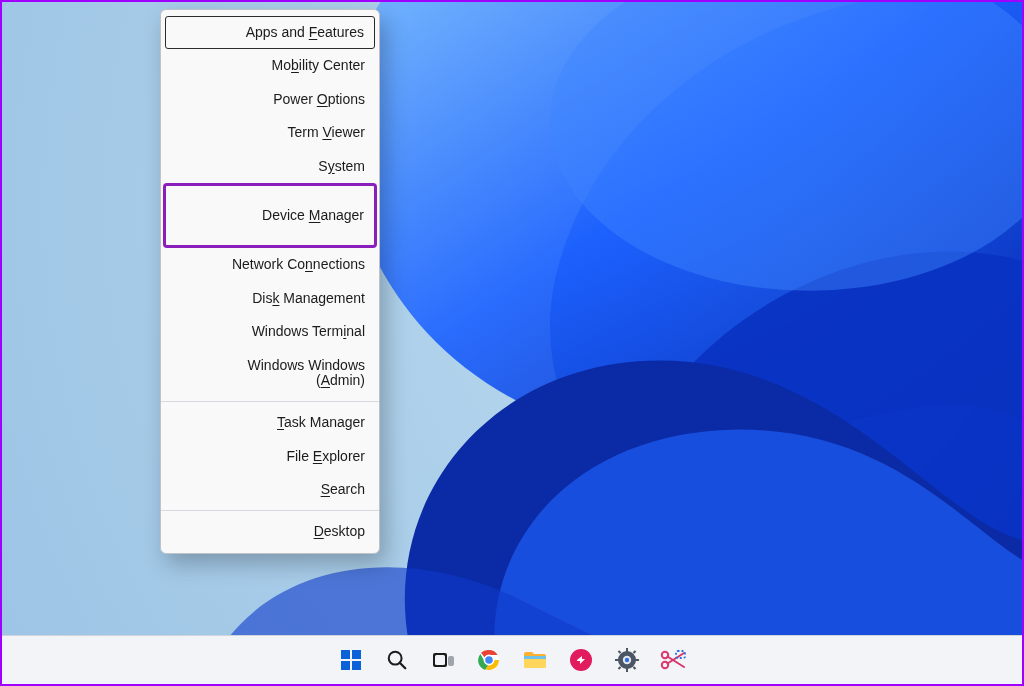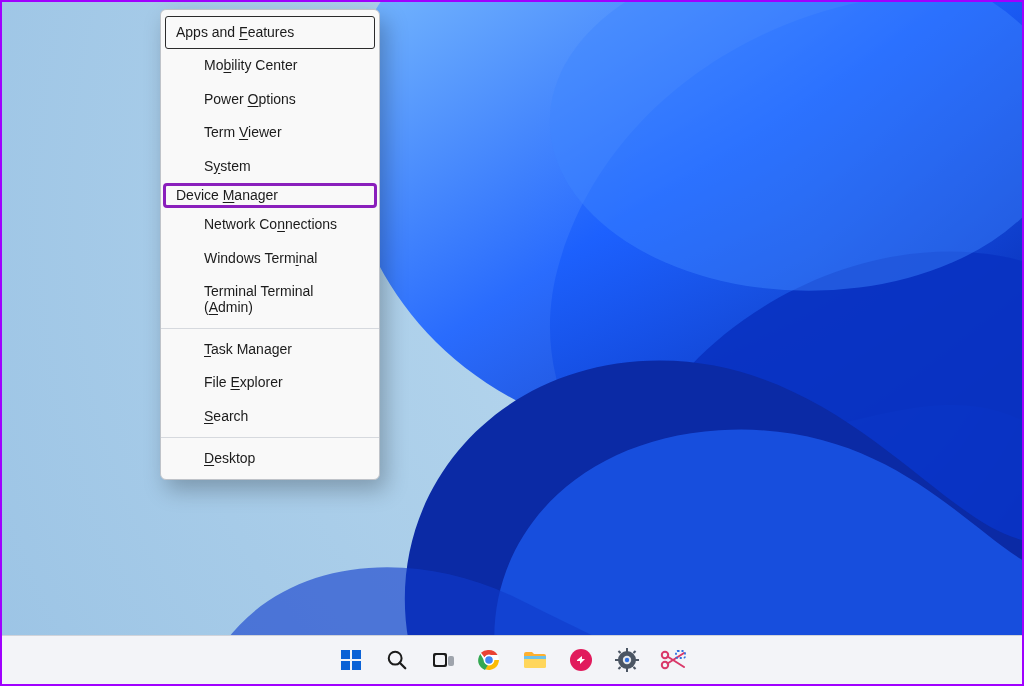"Apps and Features" .menu { text-align: none -> right }
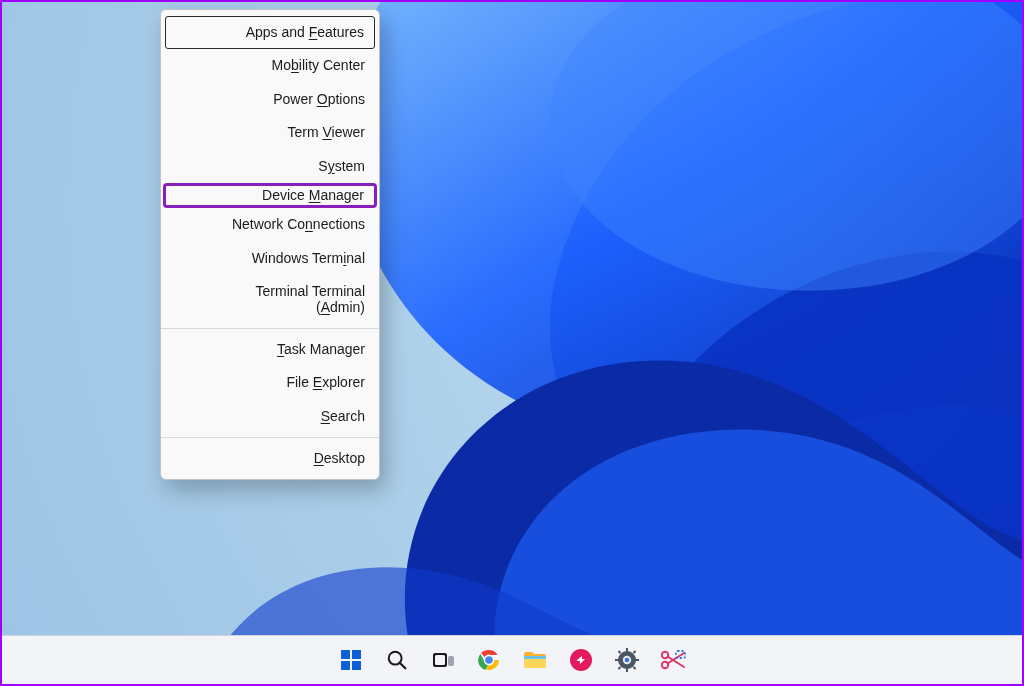"Device Manager" .menu-item.hl { padding: 2px 10px -> 22px 10px }
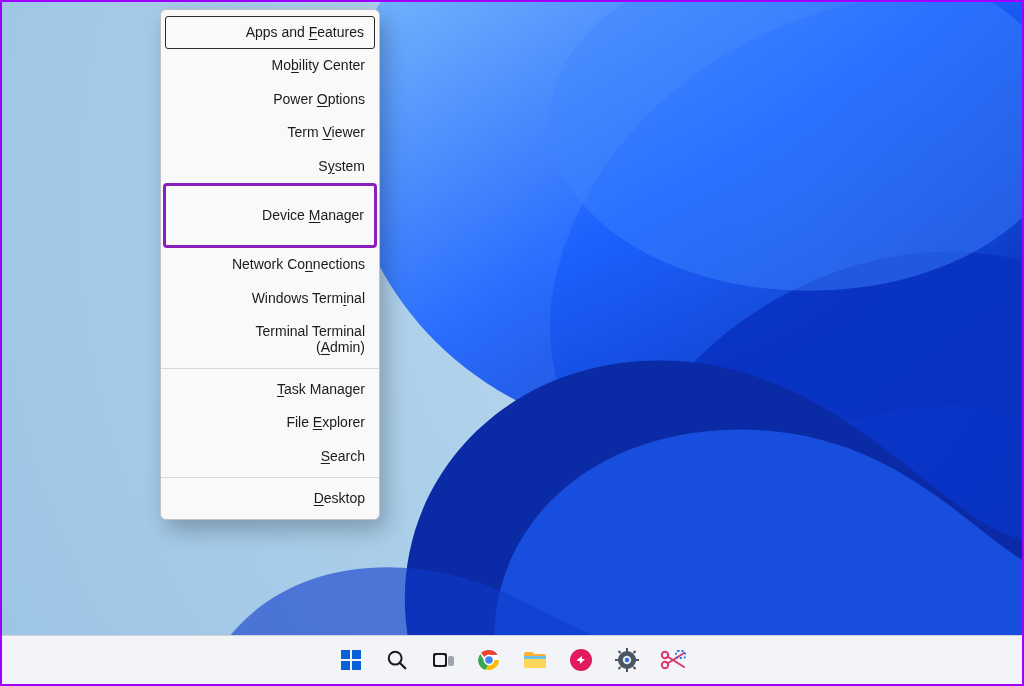"Disk Management" div.menu-item { html: none -> <div> <span>Dis</span><span>k</span><span> Management</span> </div> }
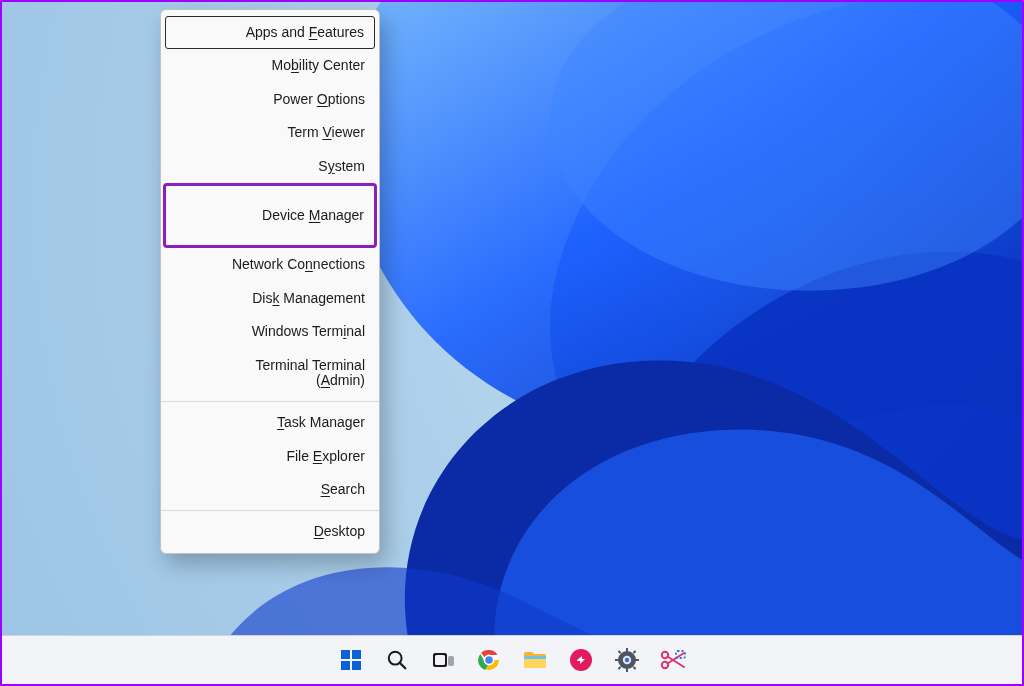"Terminal Terminal (" span { text: Terminal Terminal -> Windows Windows }
